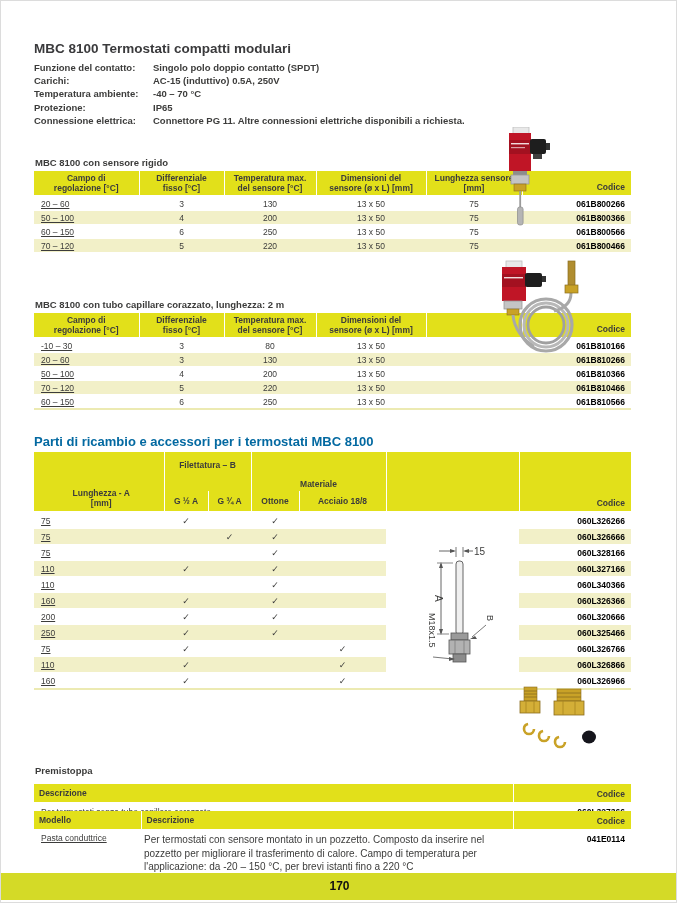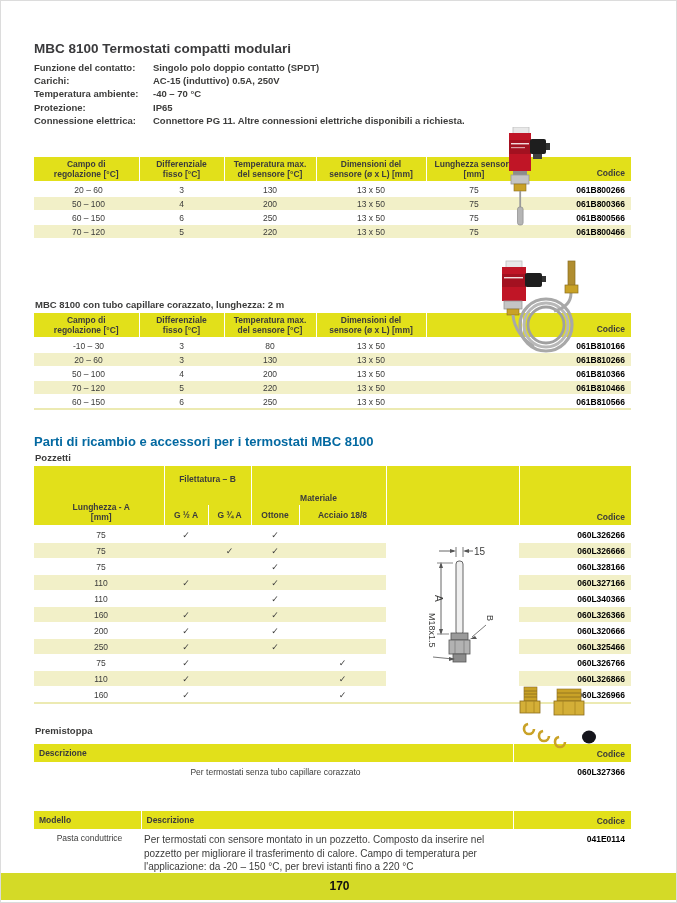"MBC 8100 con sensore rigido" div.tbl-label { html: none -> <div>MBC 8100 con sensore rigido</div> }
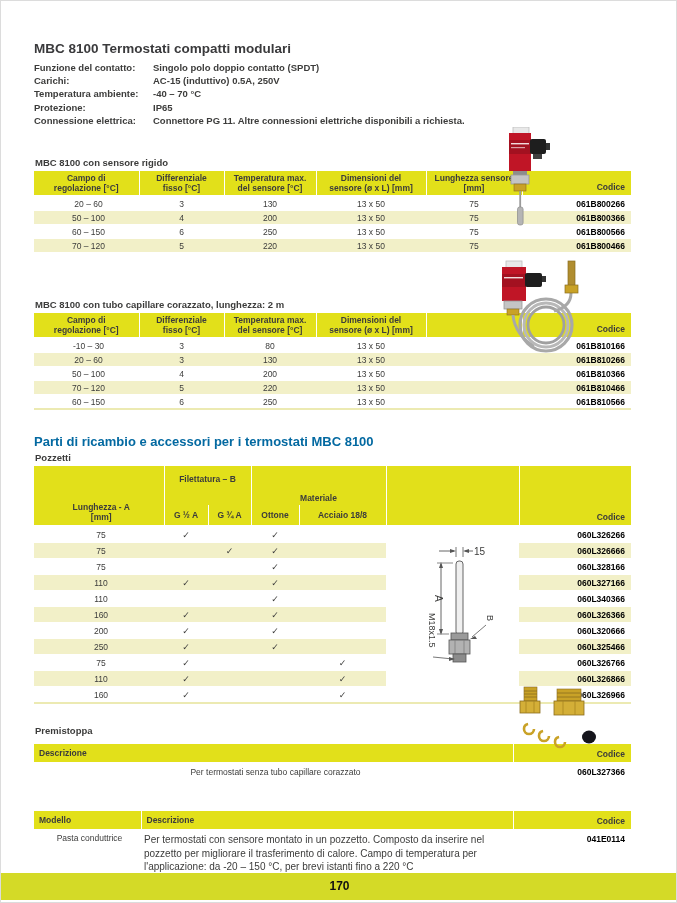"20 – 60" .c-left { text-align: center -> left; text-decoration: none -> underline }
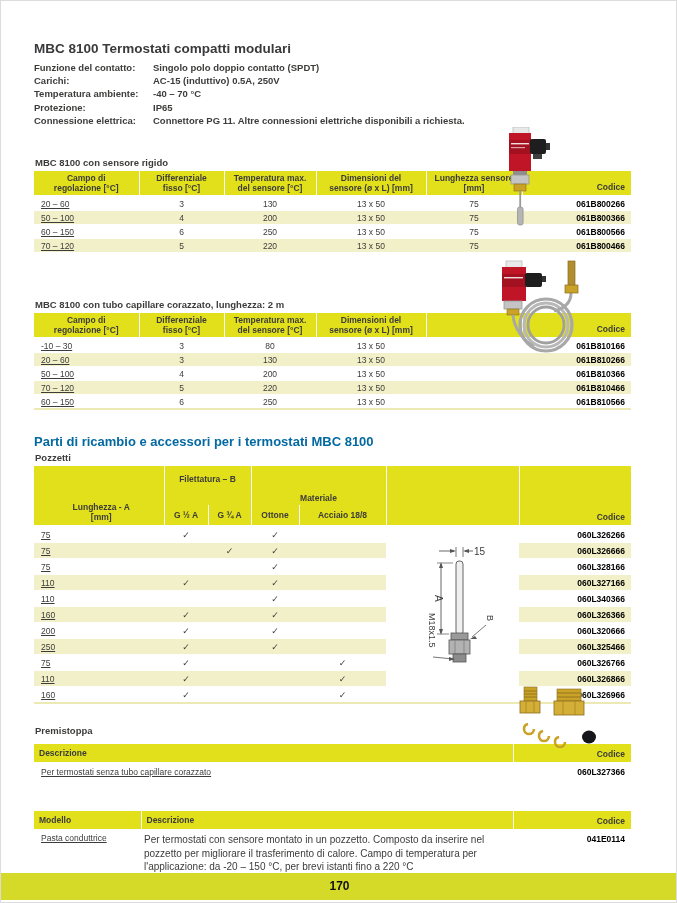"Pozzetti" div.tbl-label { html: <div>Pozzetti</div> -> none }
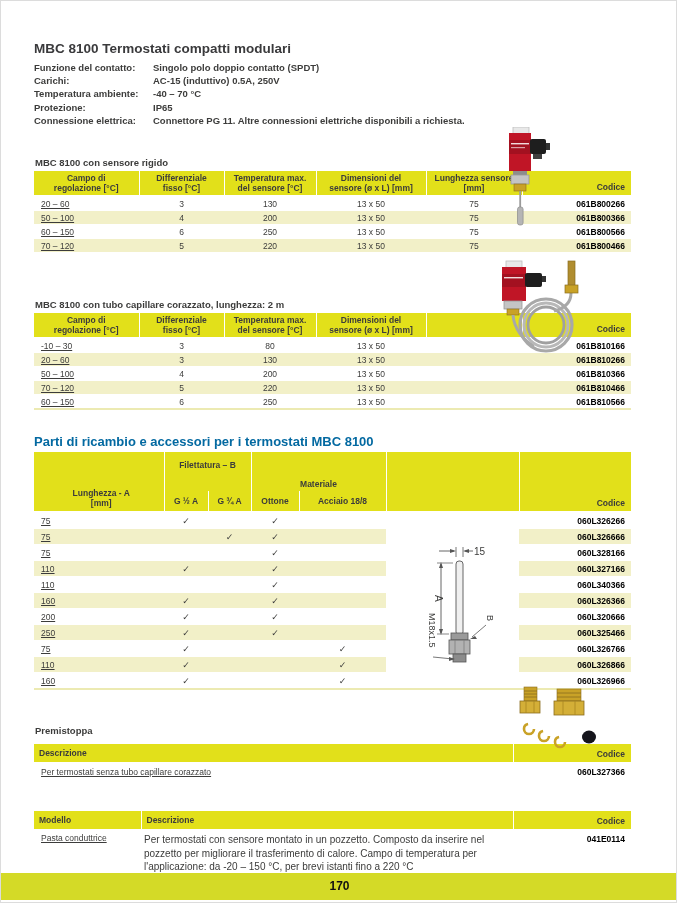"Premistoppa" div.abs { top: 724px -> 764px }
